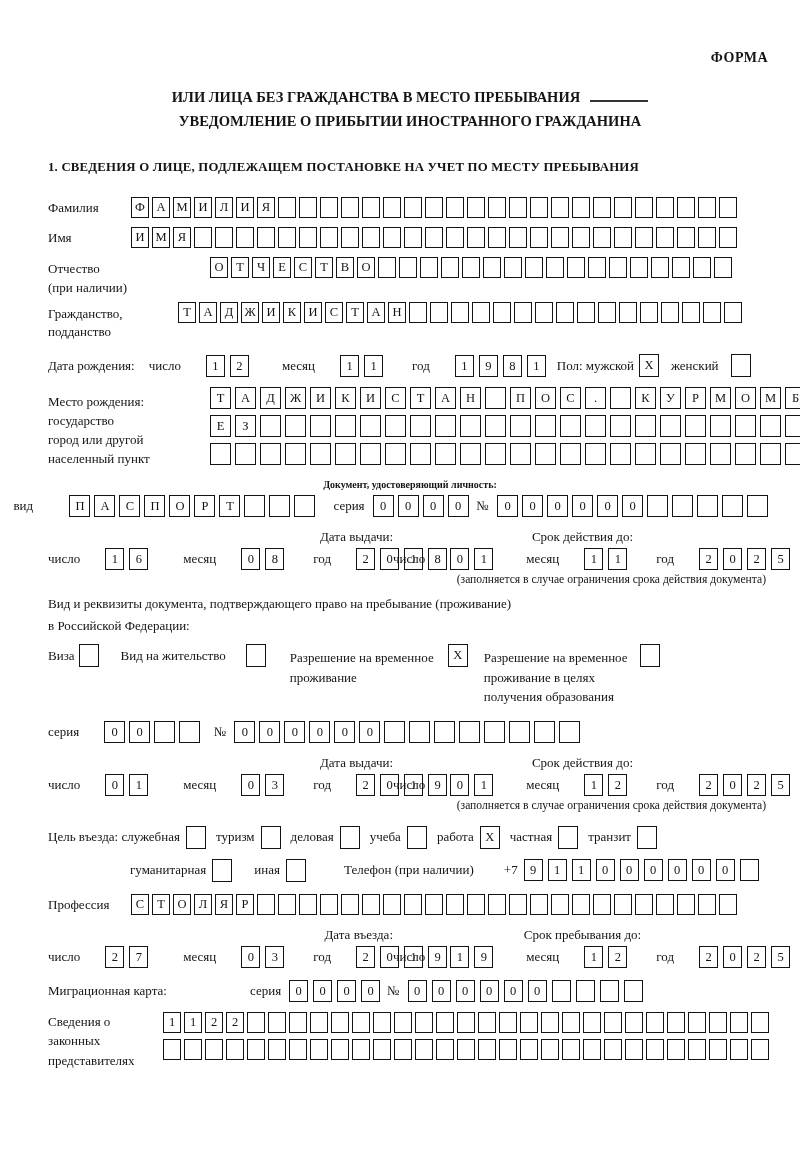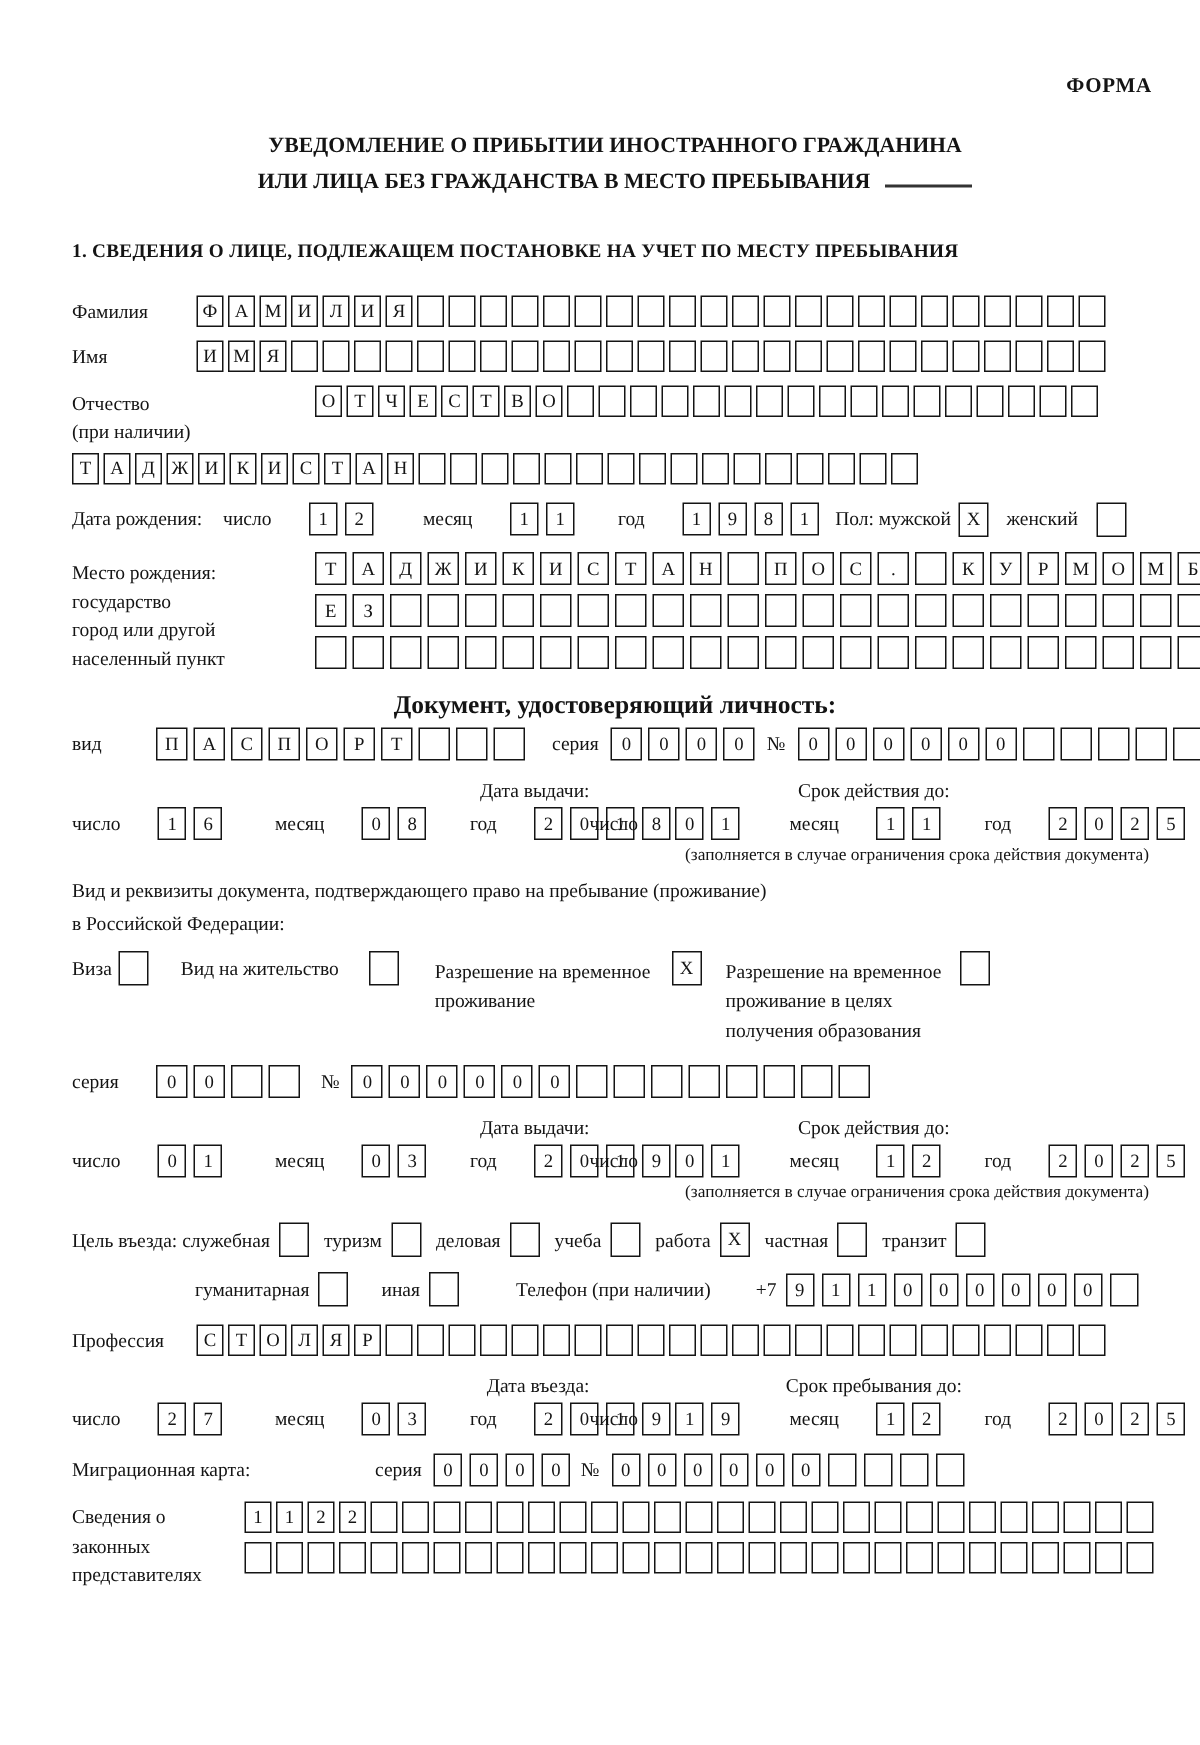"УВЕДОМЛЕНИЕ О ПРИБЫТИИ ИНОСТРАННОГО" div { order: before "ИЛИ ЛИЦА БЕЗ ГРАЖДАНСТВА В" -> after "ИЛИ ЛИЦА БЕЗ ГРАЖДАНСТВА В" }
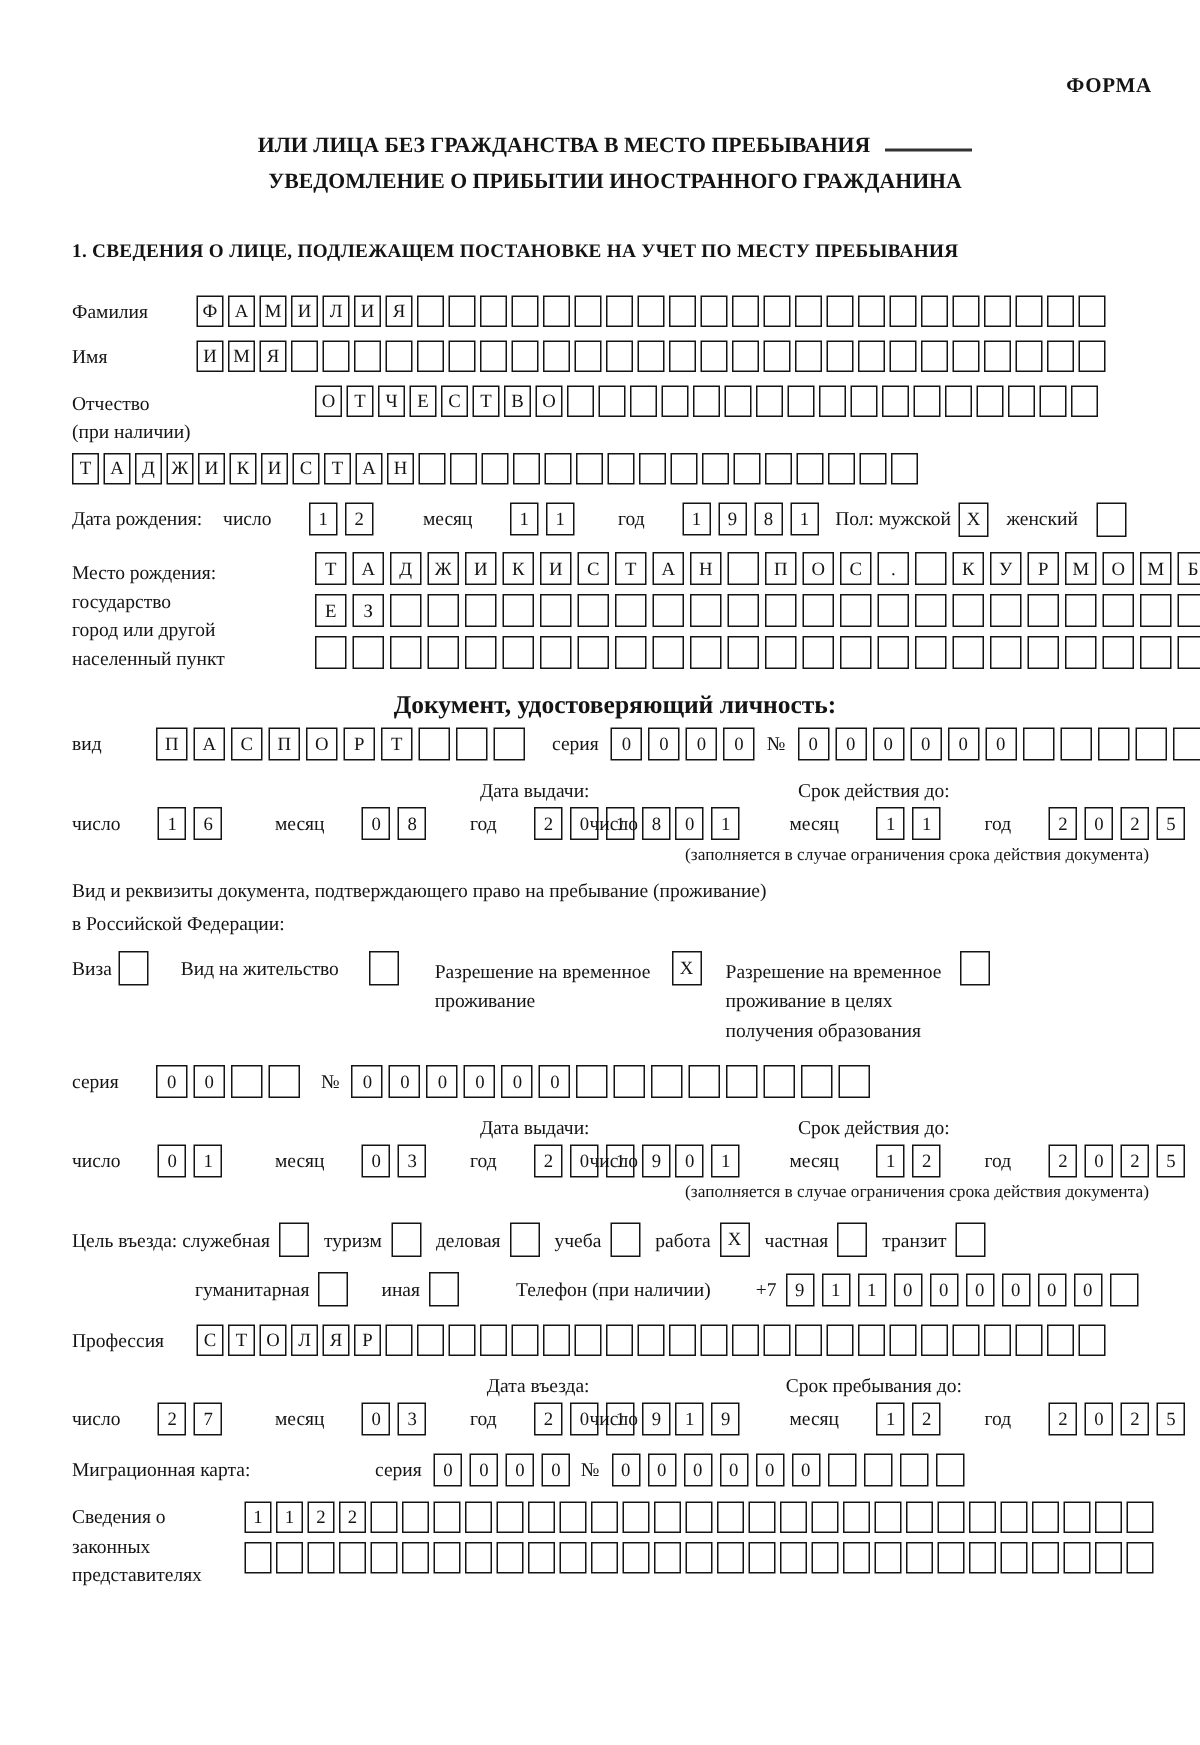"Гражданство," span.flabel { html: none -> <span> <span>Гражданство,</span> <span>подданство</span> </span> }
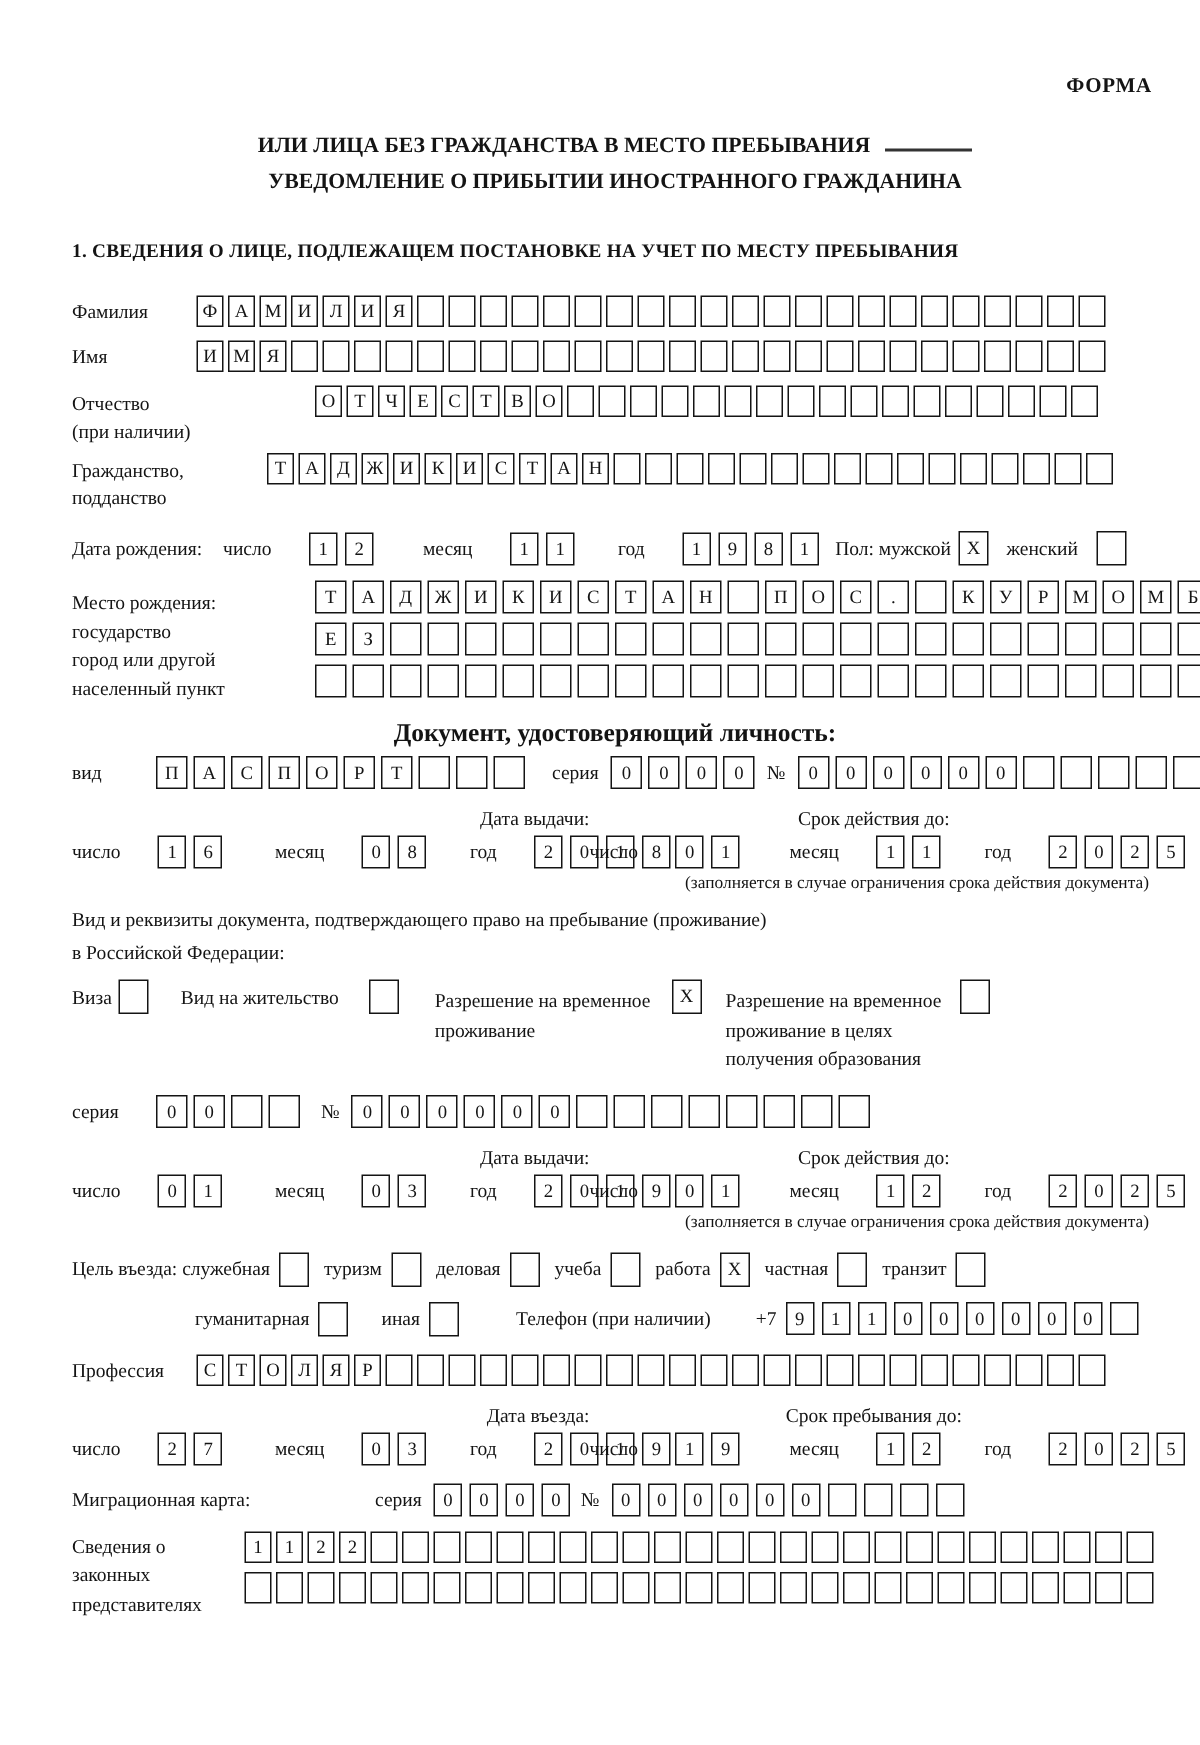"Документ, удостоверяющий личность:" div { font-size: 17px -> 10px }
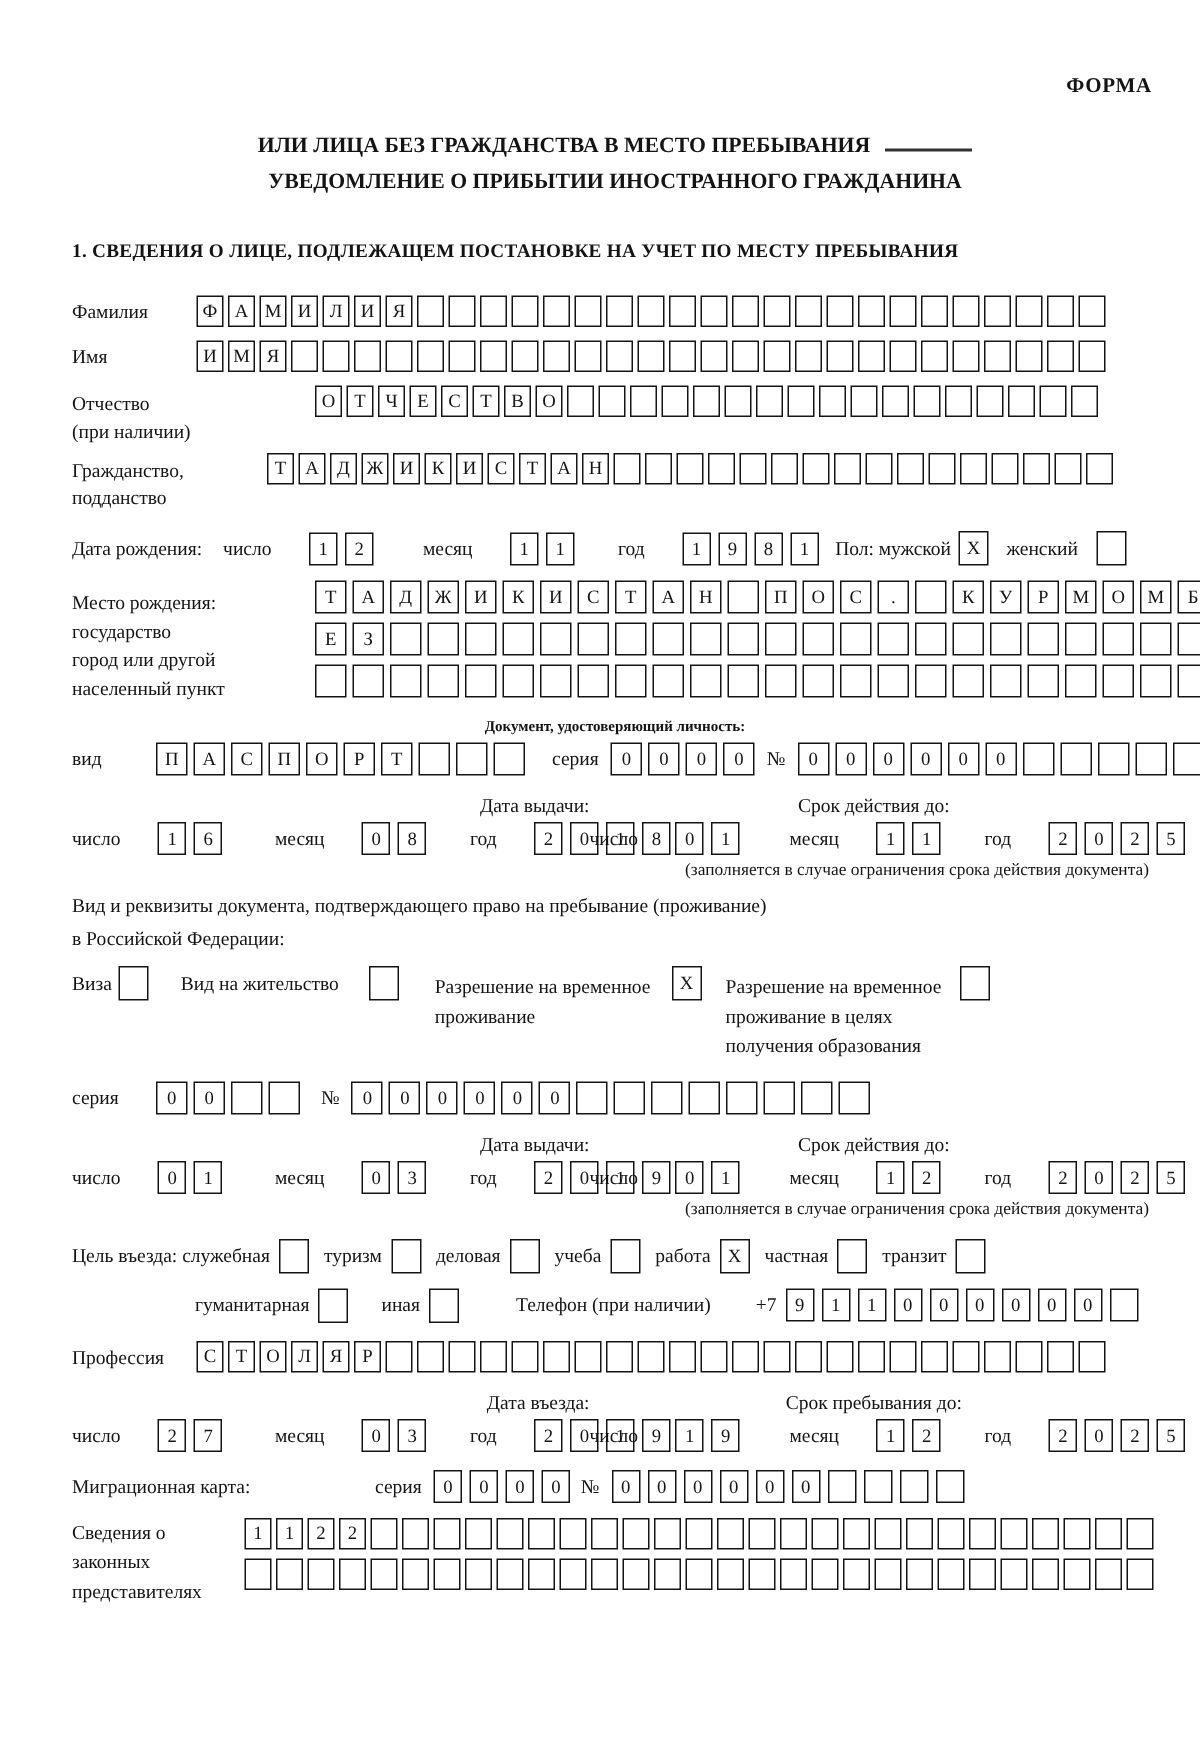"вид" div.frow { justify-content: none -> flex-end }
